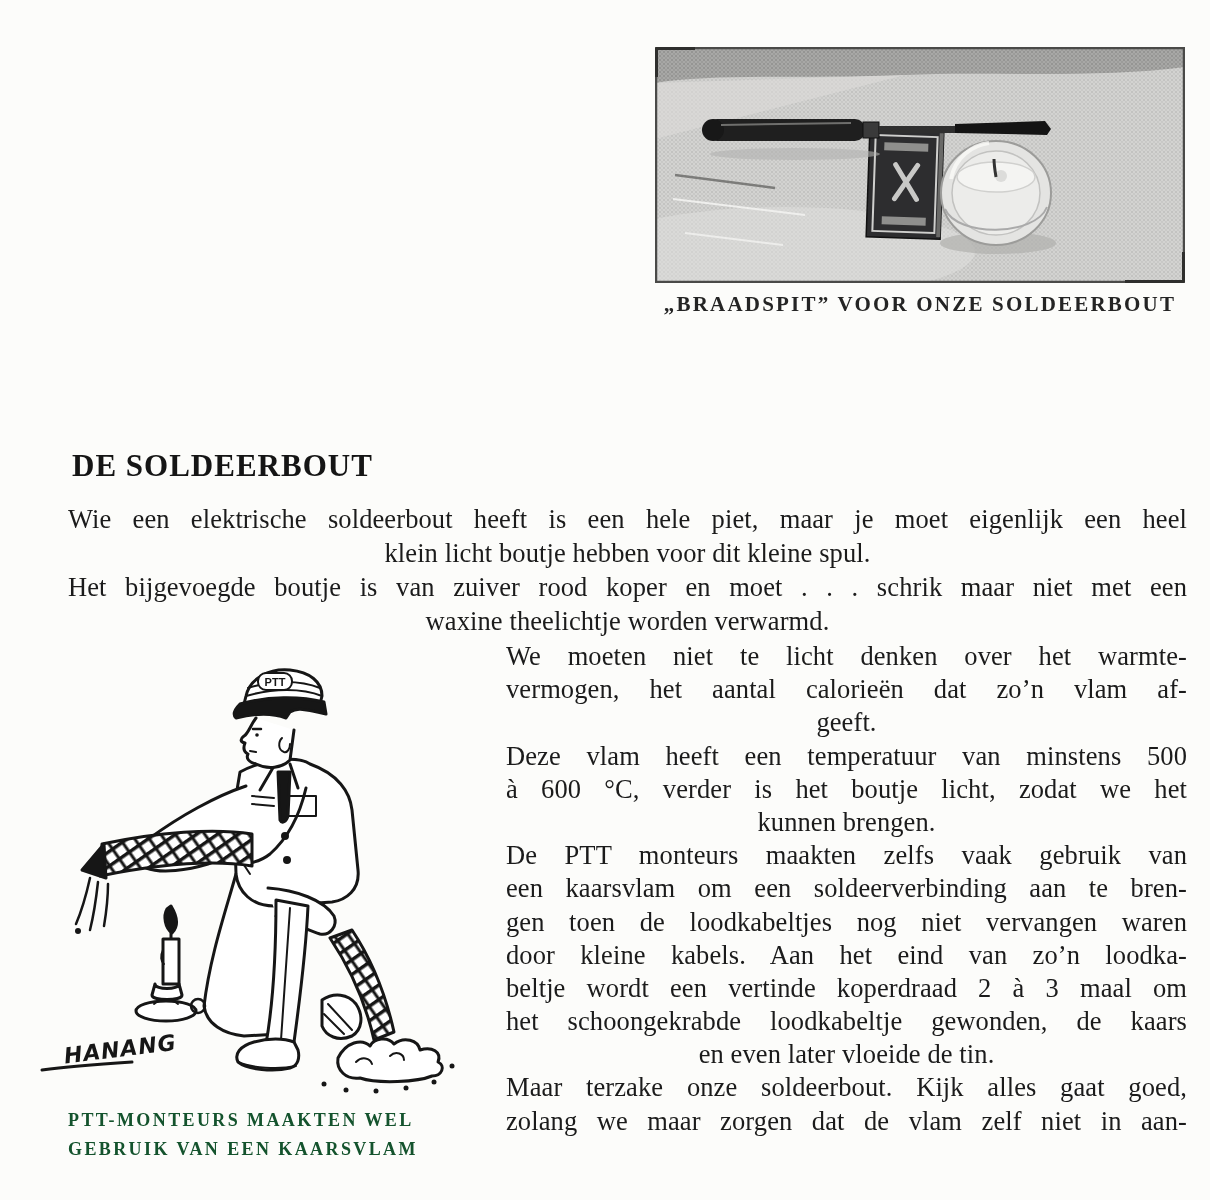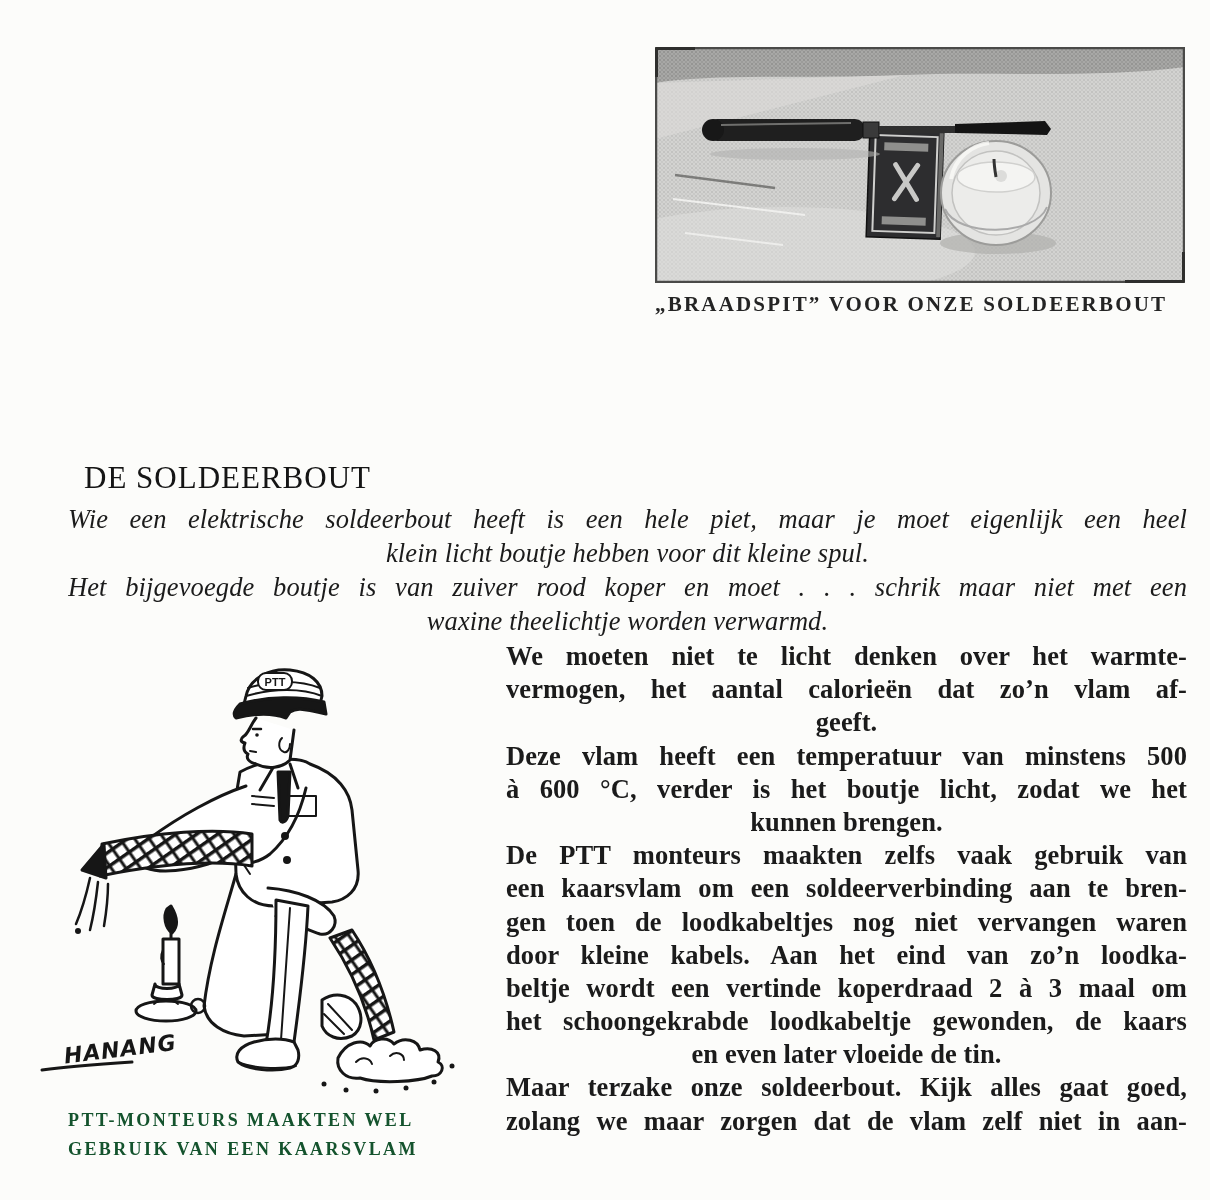"„BRAADSPIT” VOOR ONZE SOLDEERBOUT" .photo-caption { text-align: left -> center }
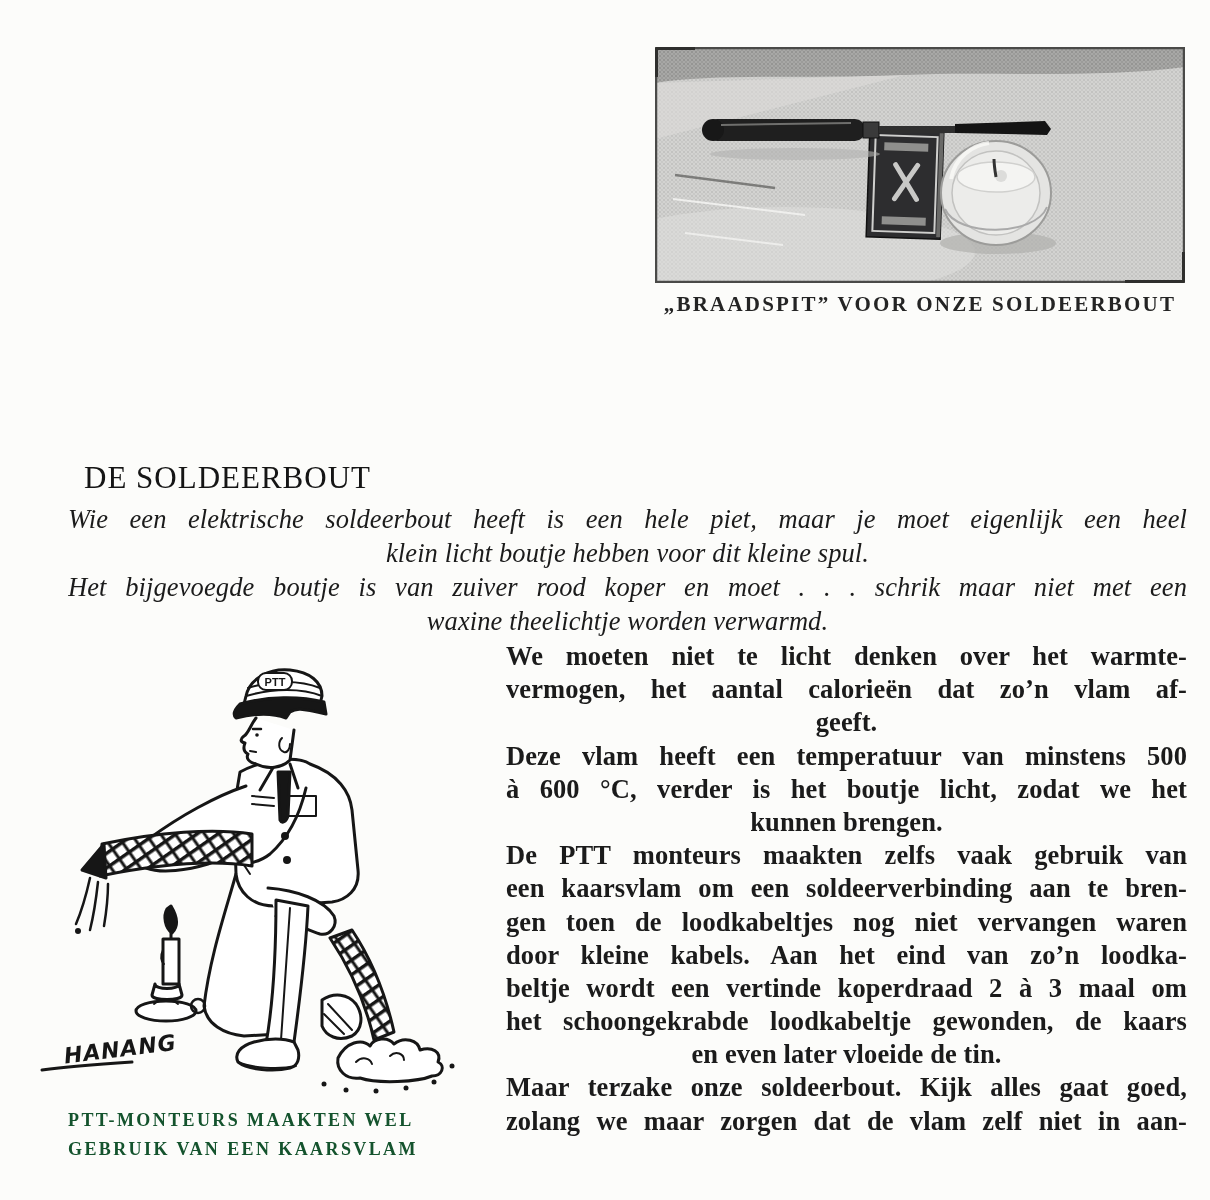"DE SOLDEERBOUT" .title { font-weight: normal -> bold; margin: 16px -> 4px }
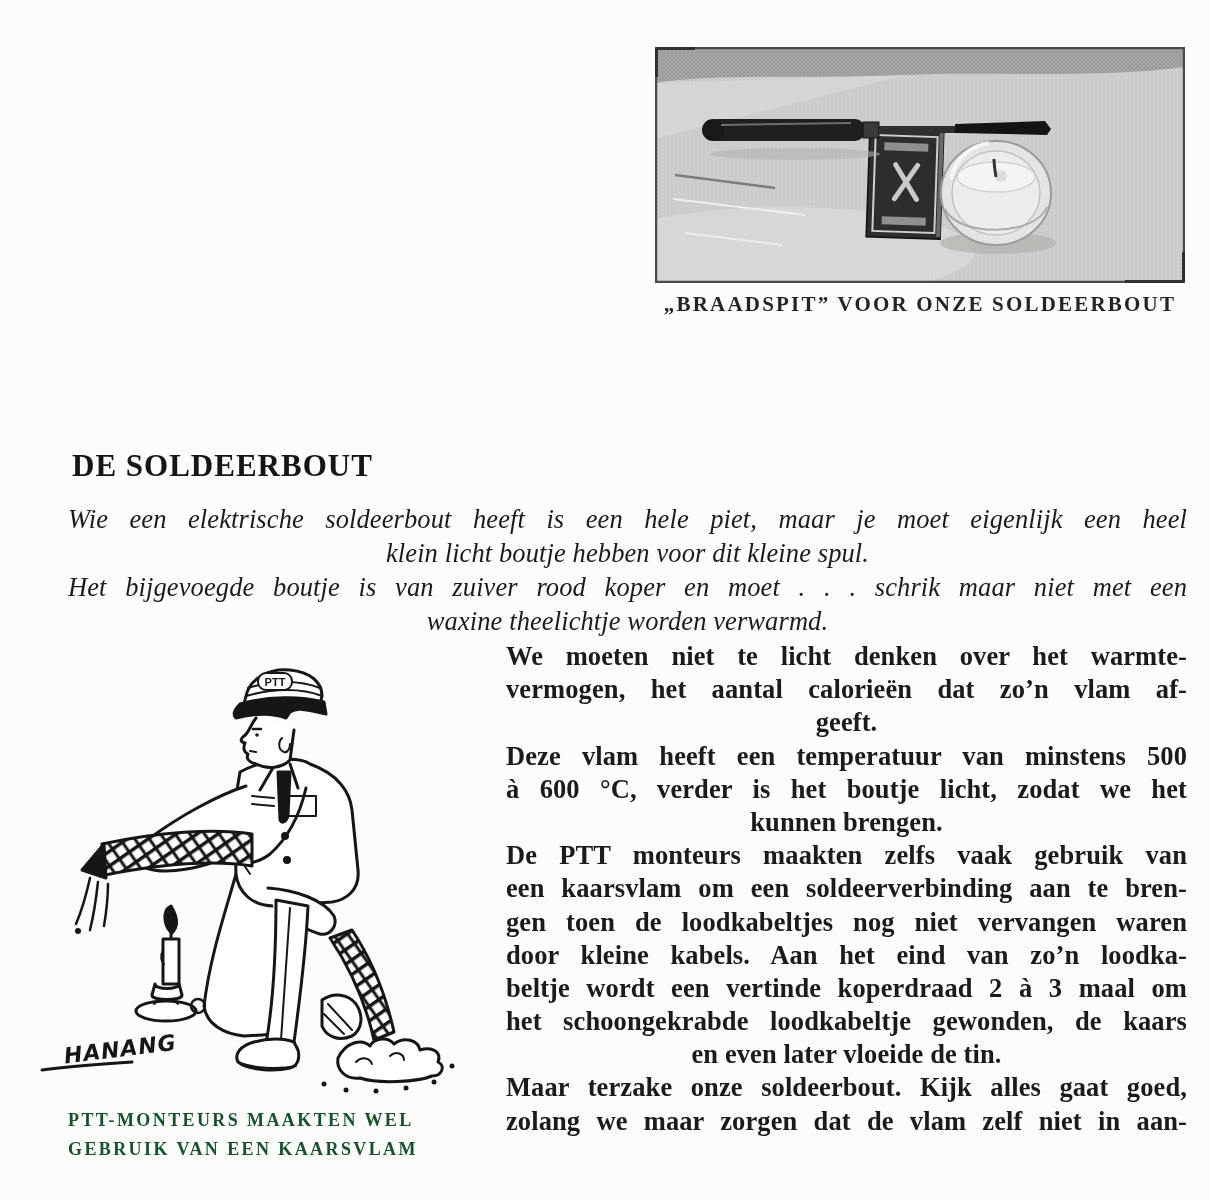"Wie een elektrische soldeerbout heeft" .intro { font-style: italic -> none }
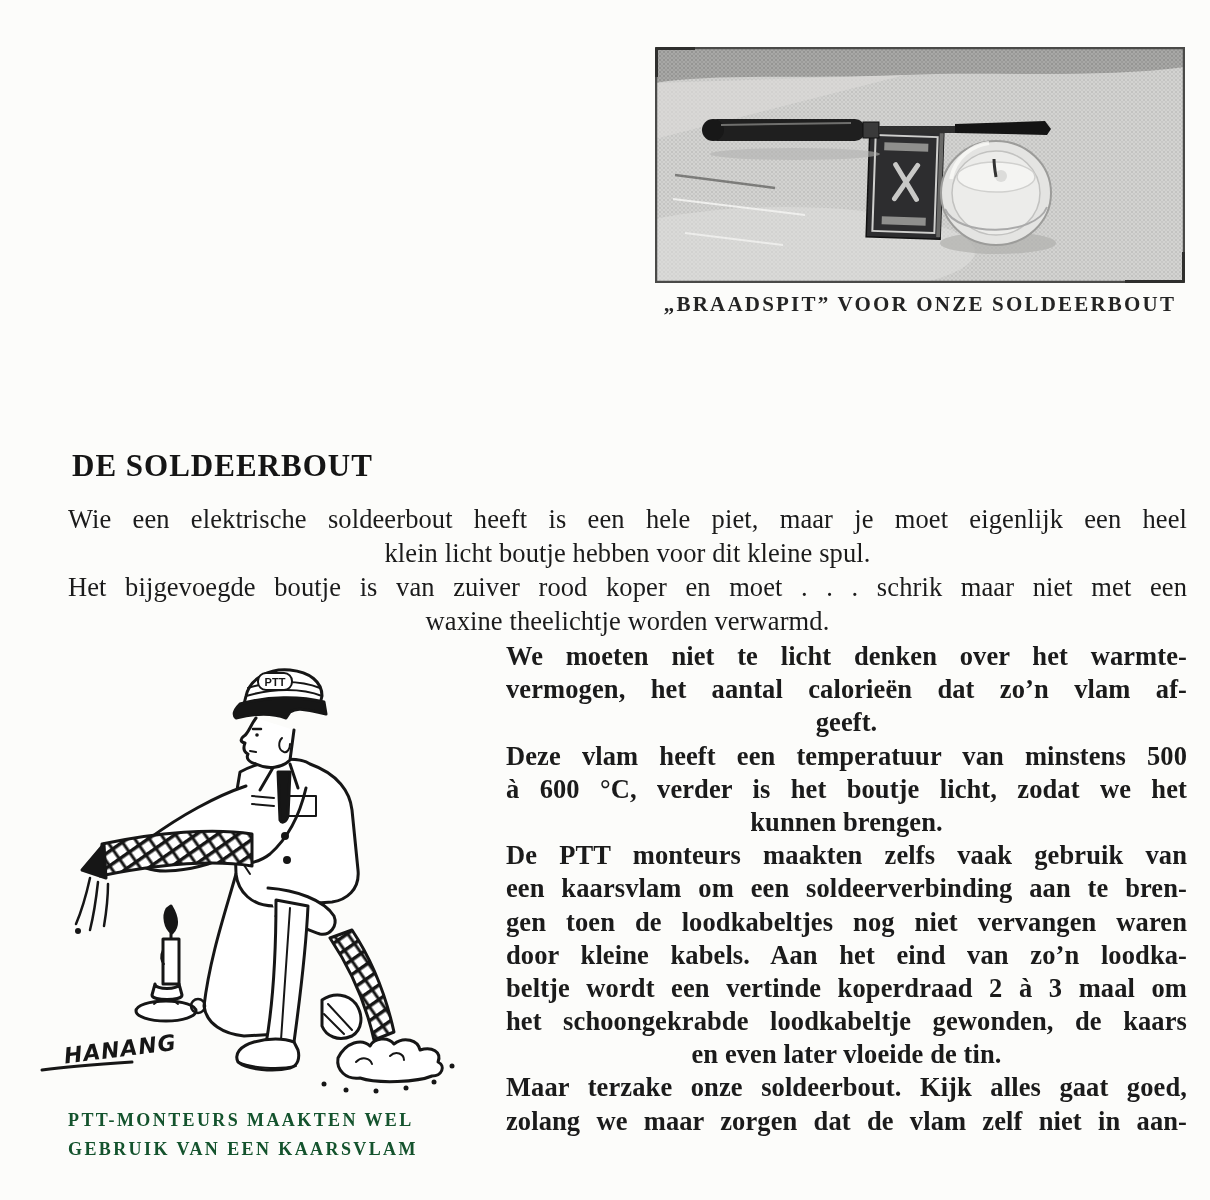"We moeten niet te licht" .rcol .tl { font-weight: bold -> none }
